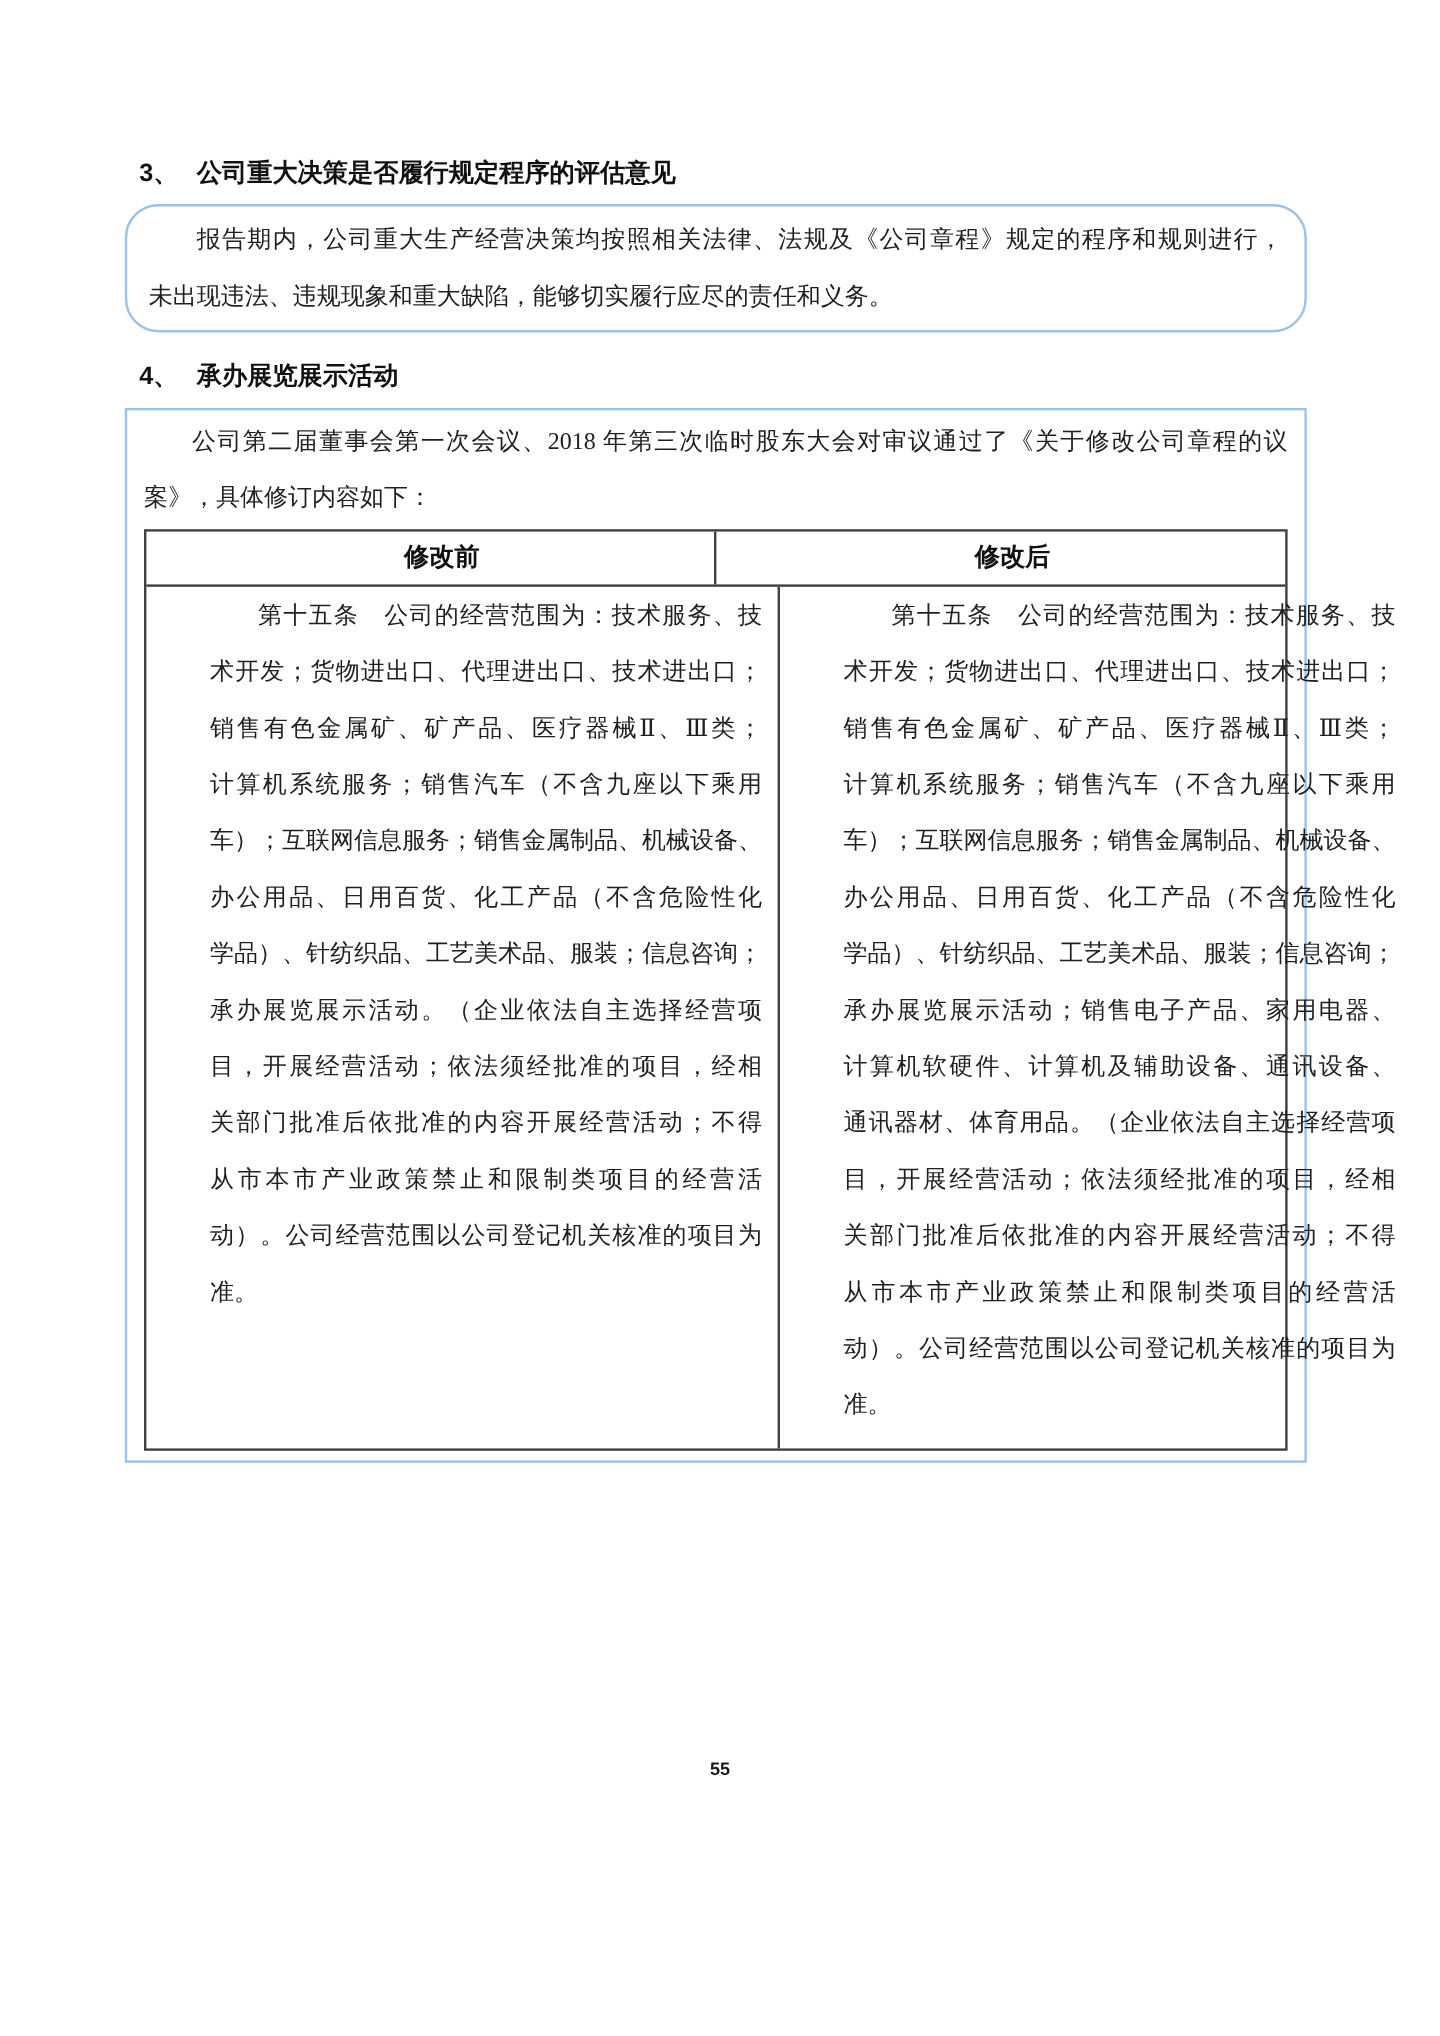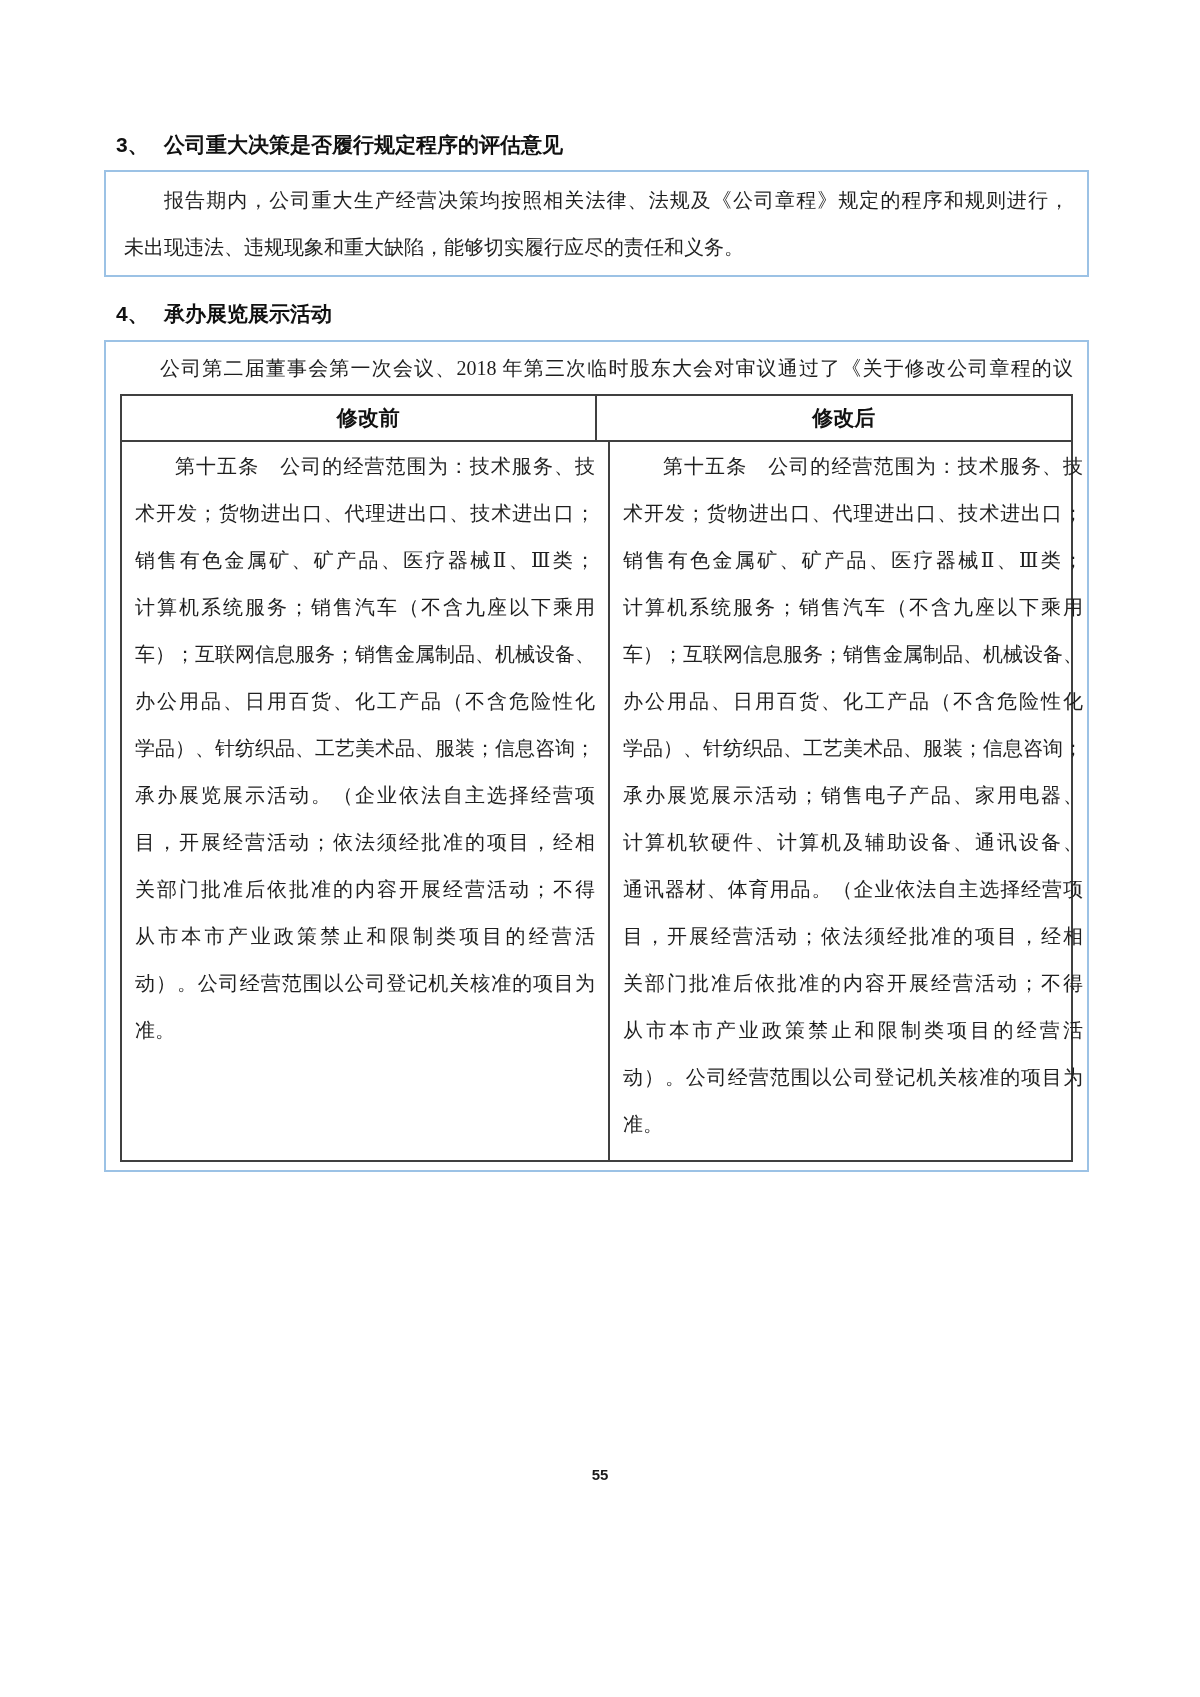"报告期内，公司重大生产经营决策均按照相关法律、法规及《公司章程》规定的程序和规则" .box-1 { border-radius: none -> 28px }
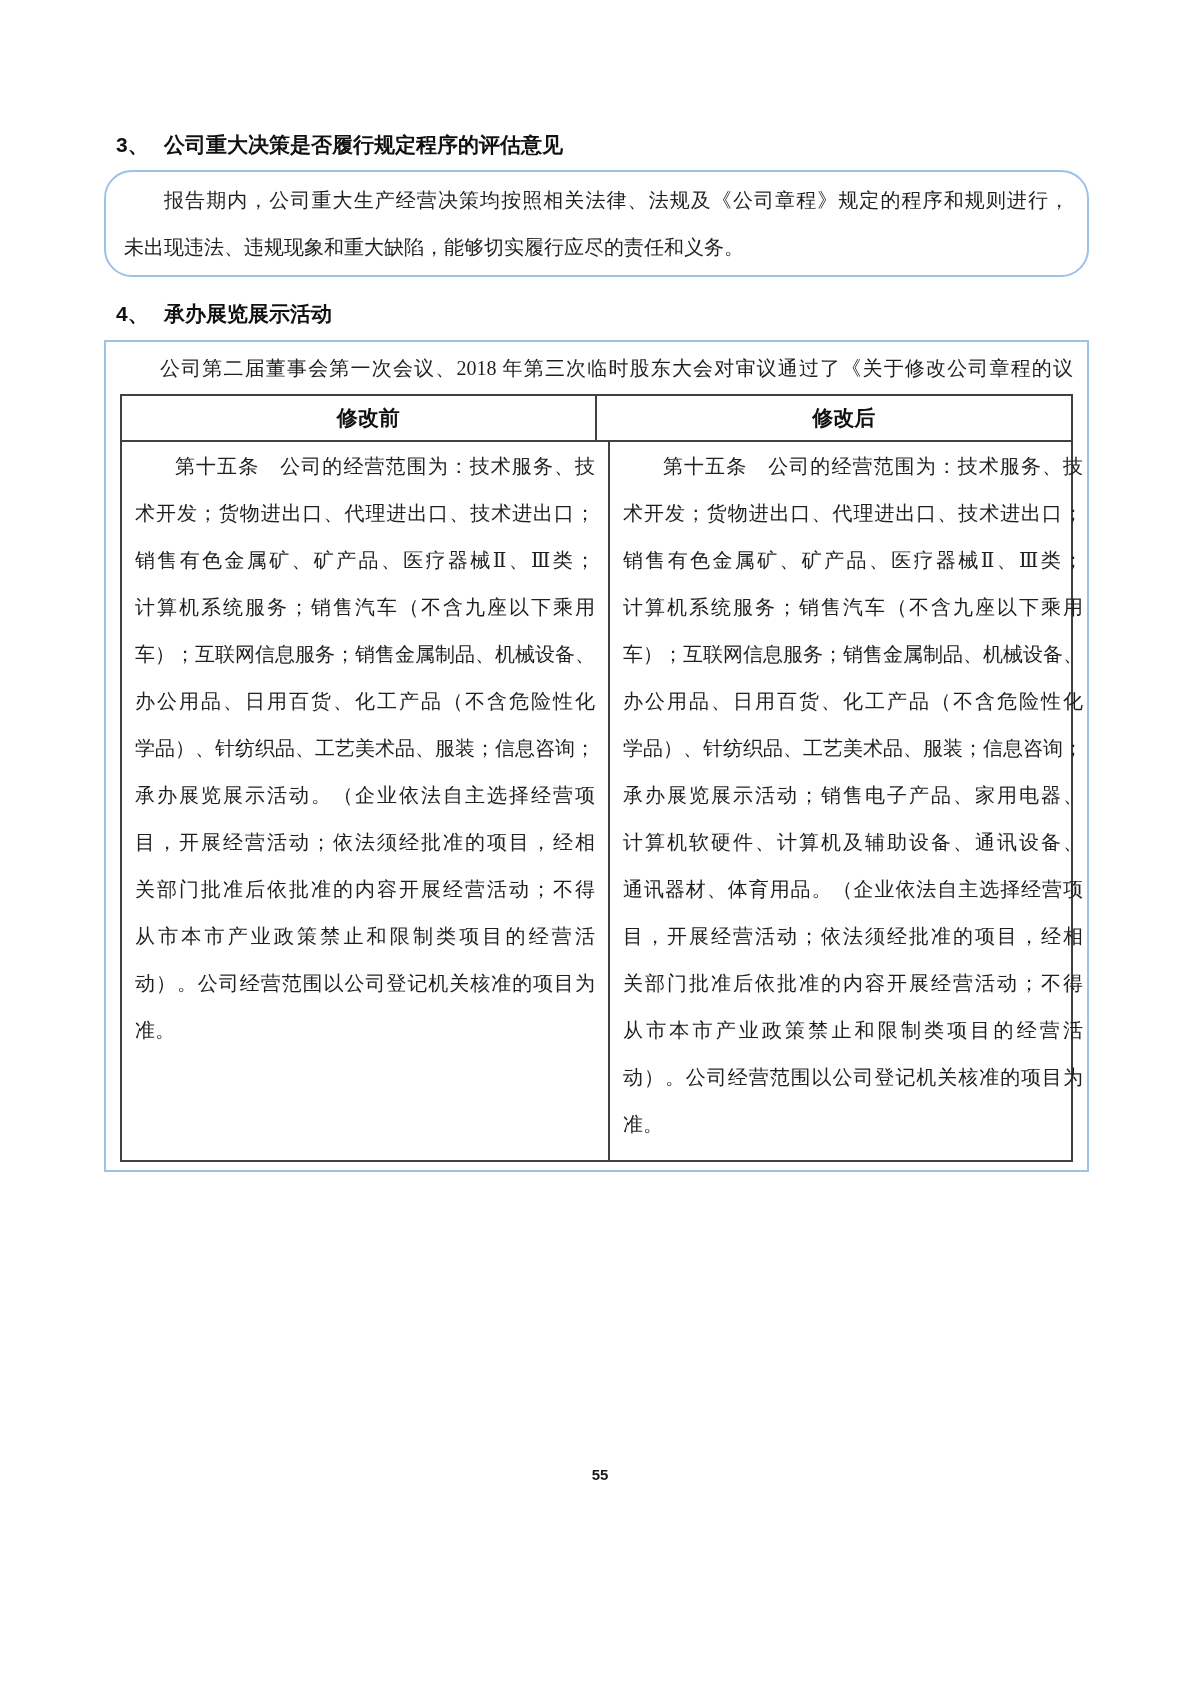"案》，具体修订内容如下：" div.tline { html: none -> <div>案》，具体修订内容如下：</div> }
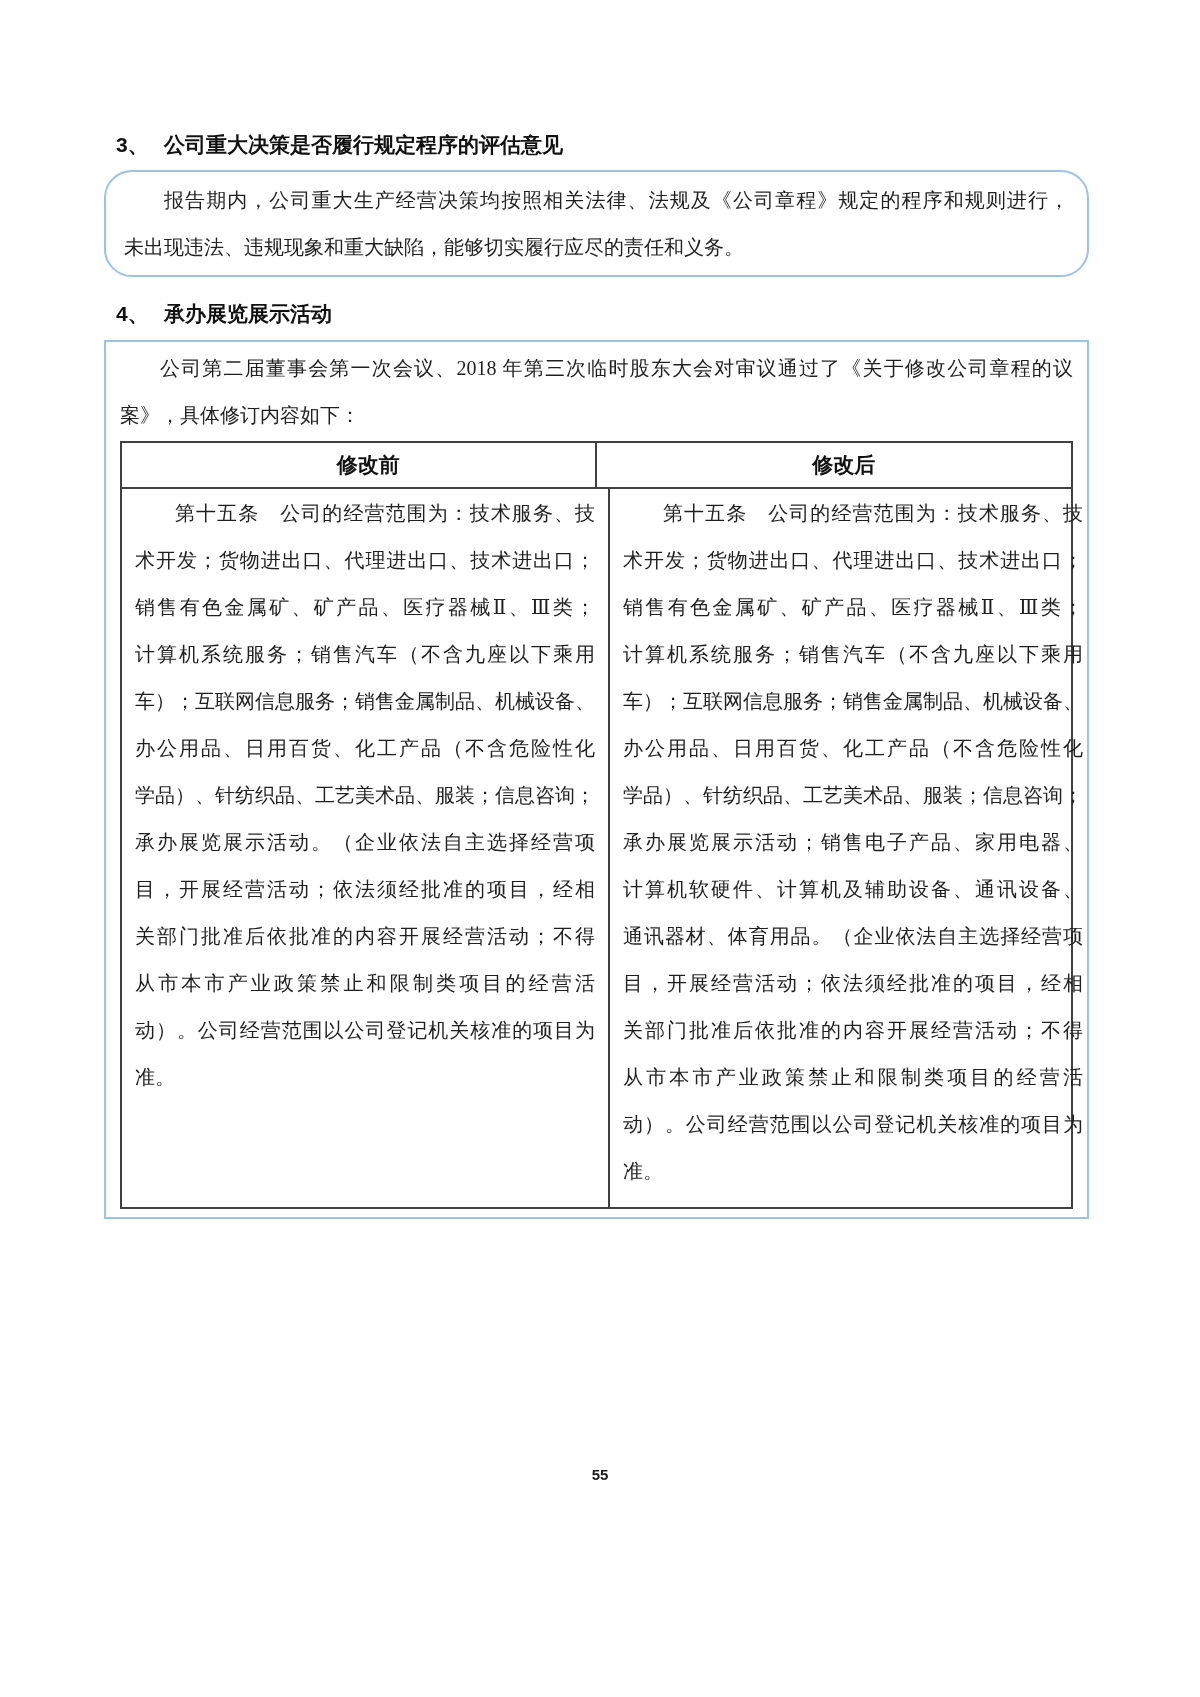"第十五条 公司的经营范围为：技术服务、技" .mod-body .bcell { margin-left: none -> 40px }
